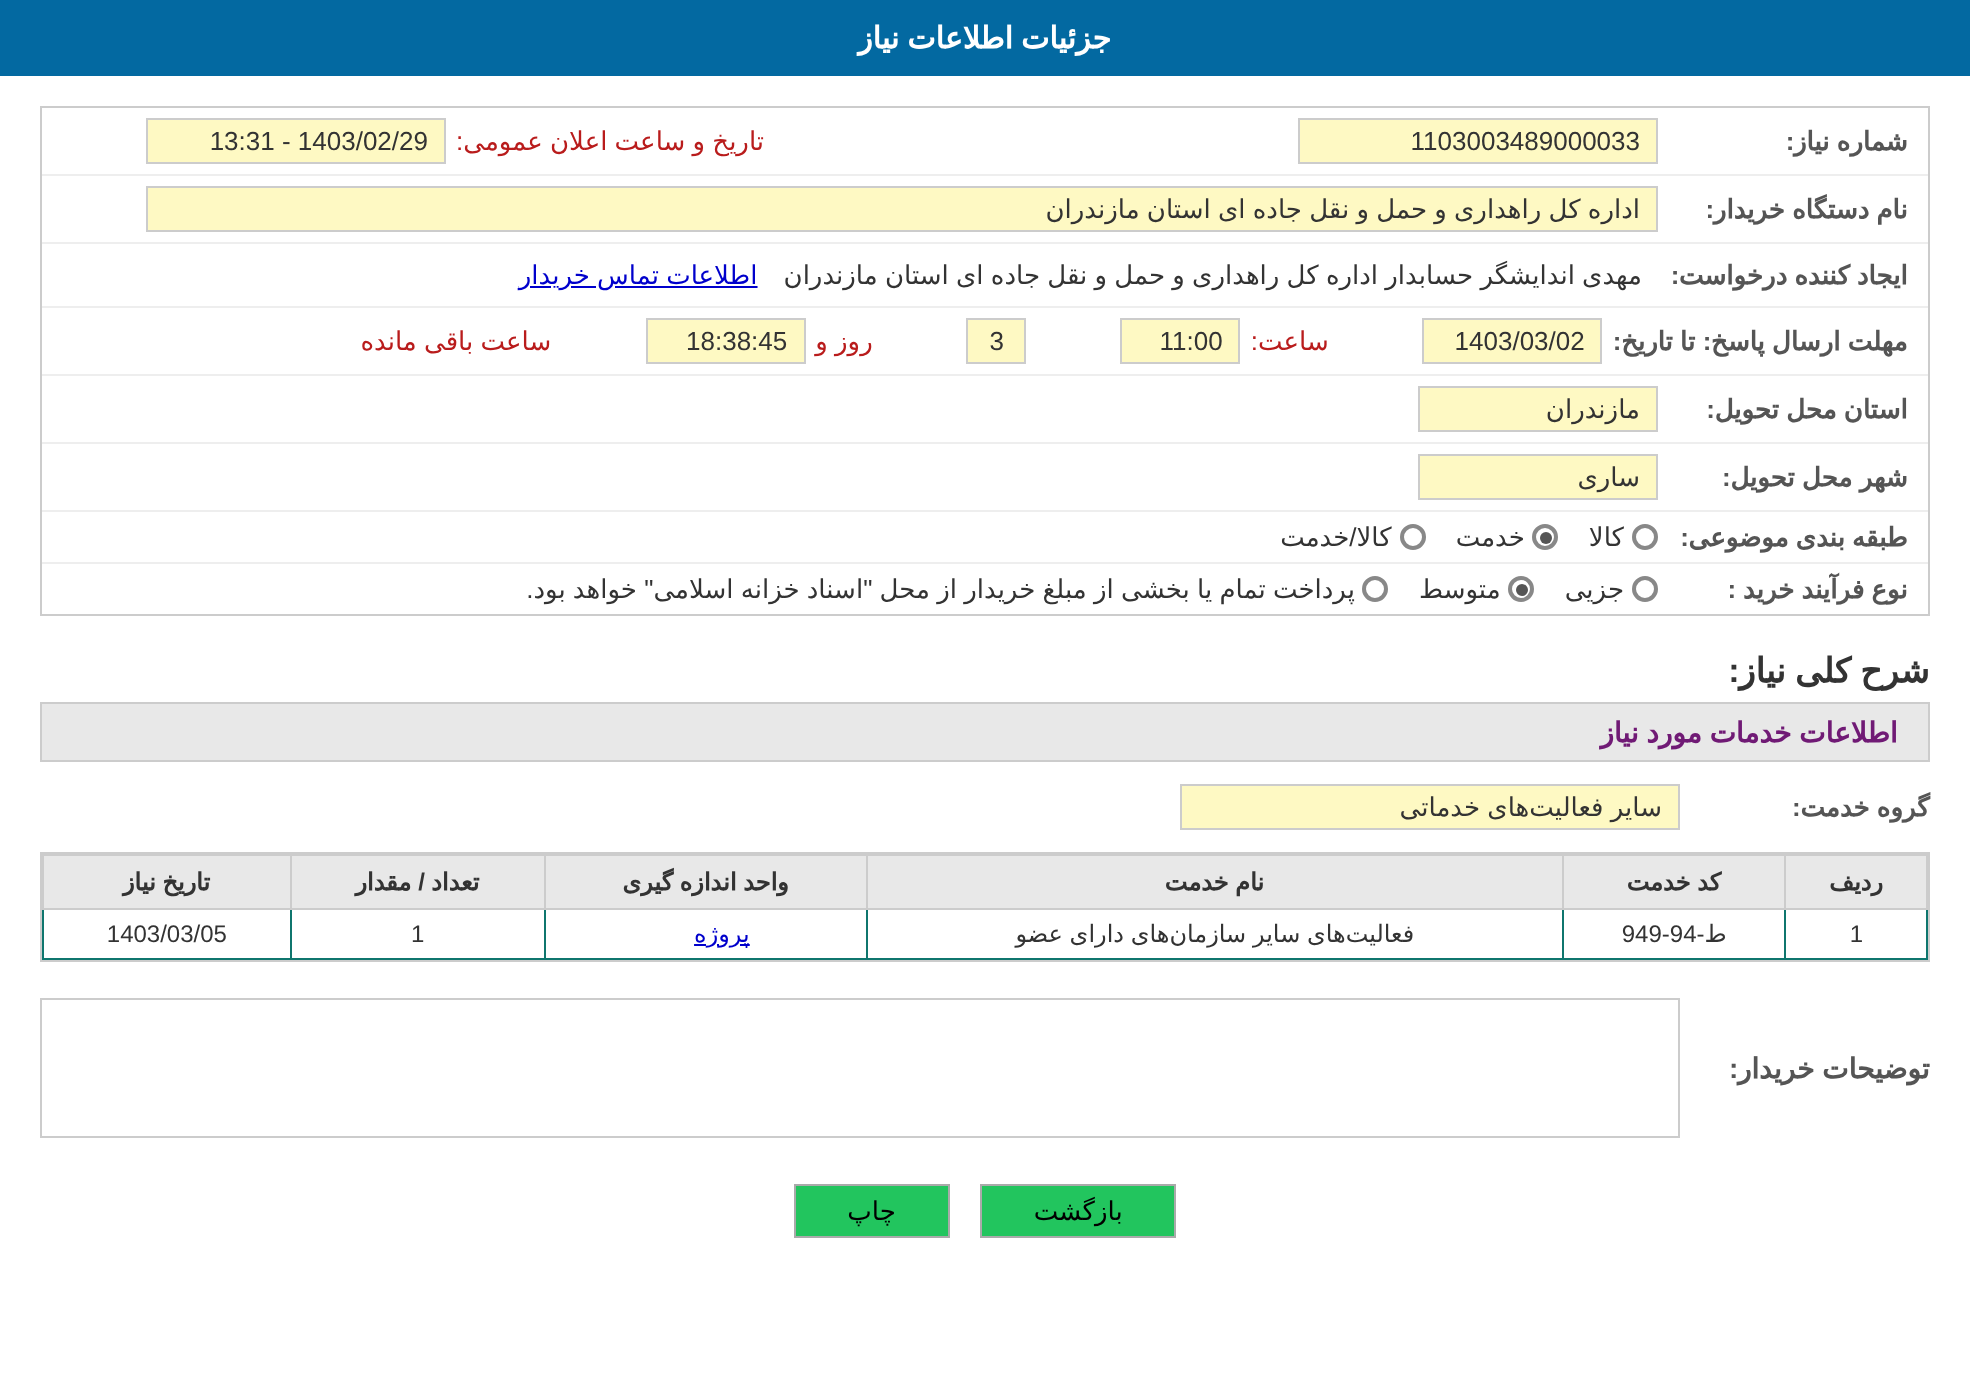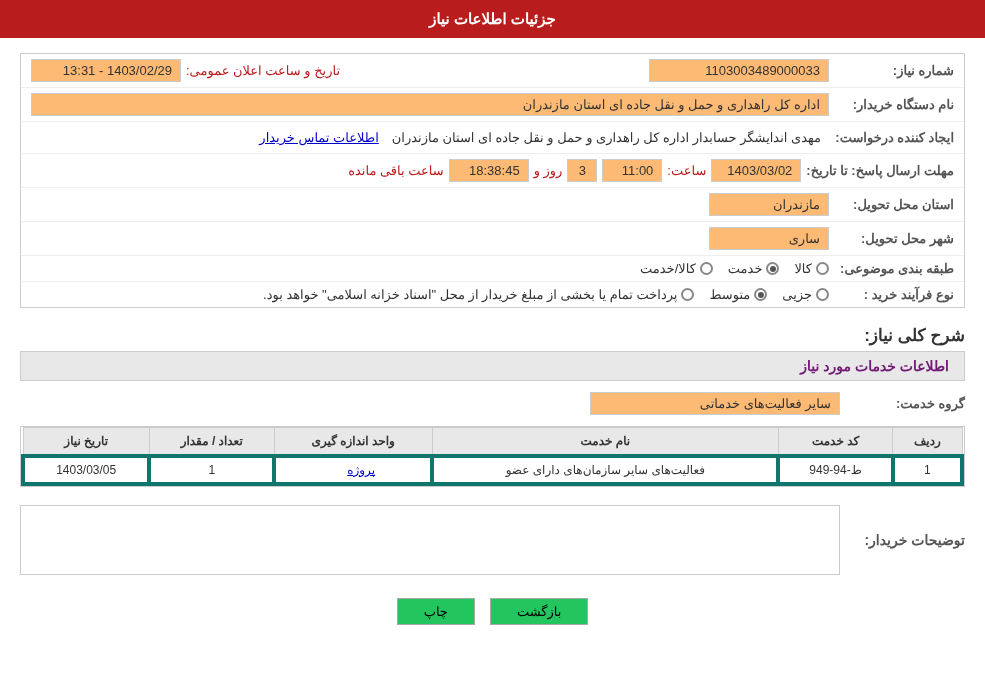"جزئیات اطلاعات نیاز" .page-header { background: #b91c1c -> #0369a1 }
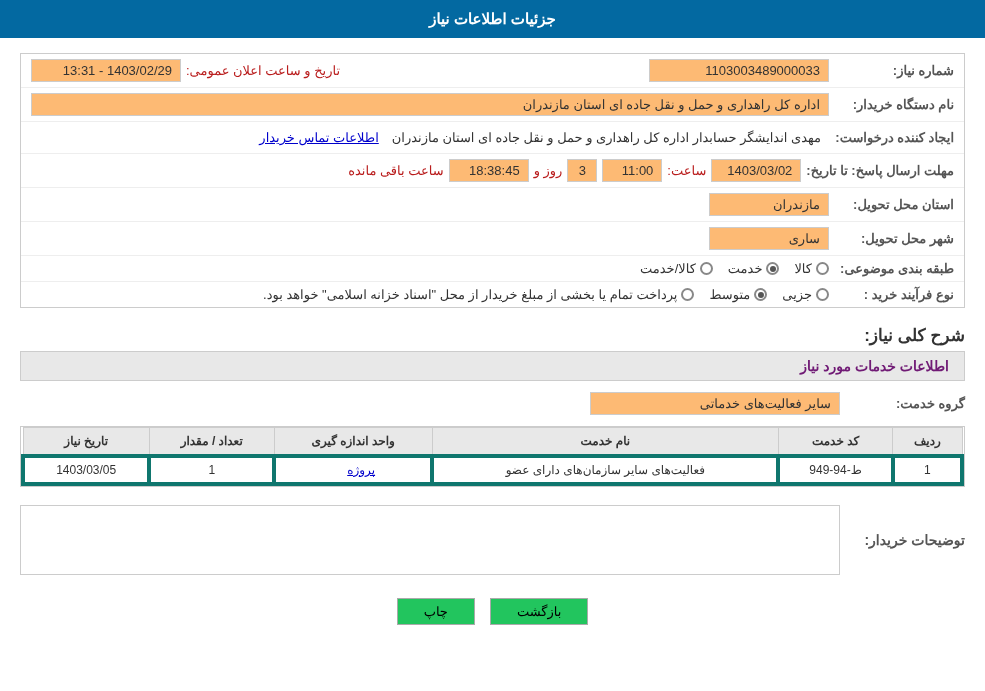"1403/02/29 - 13:31" .value-box { background: #fdba74 -> #fef9c3; margin-left: none -> 42px }
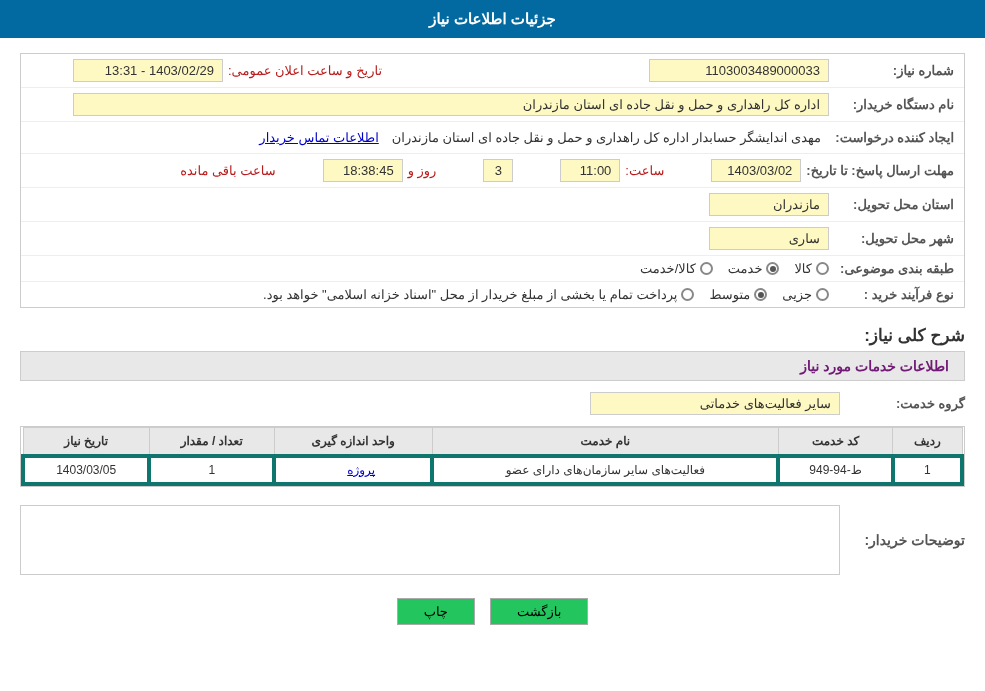"1403/03/05" table td { border: 4px solid #0f766e -> 1px solid #0f766e }
